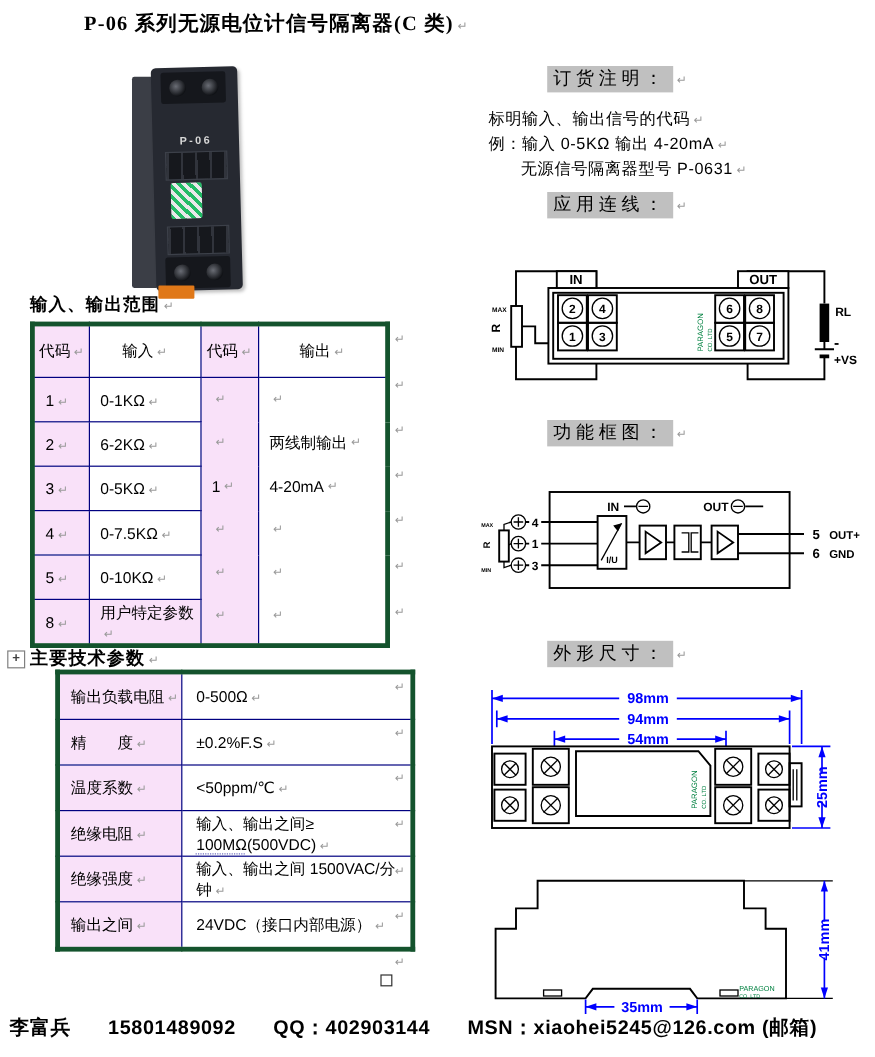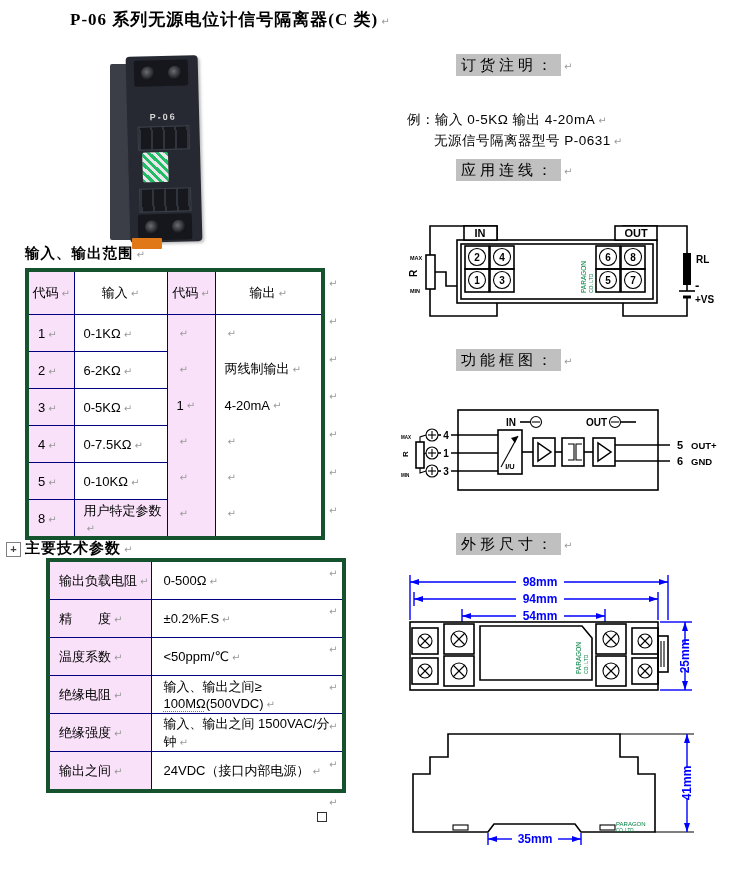"标明输入、输出信号的代码 ↵" div.ord { html: none -> <div> <span>标明输入、输出信号的代码</span><span>↵</span> </div> }
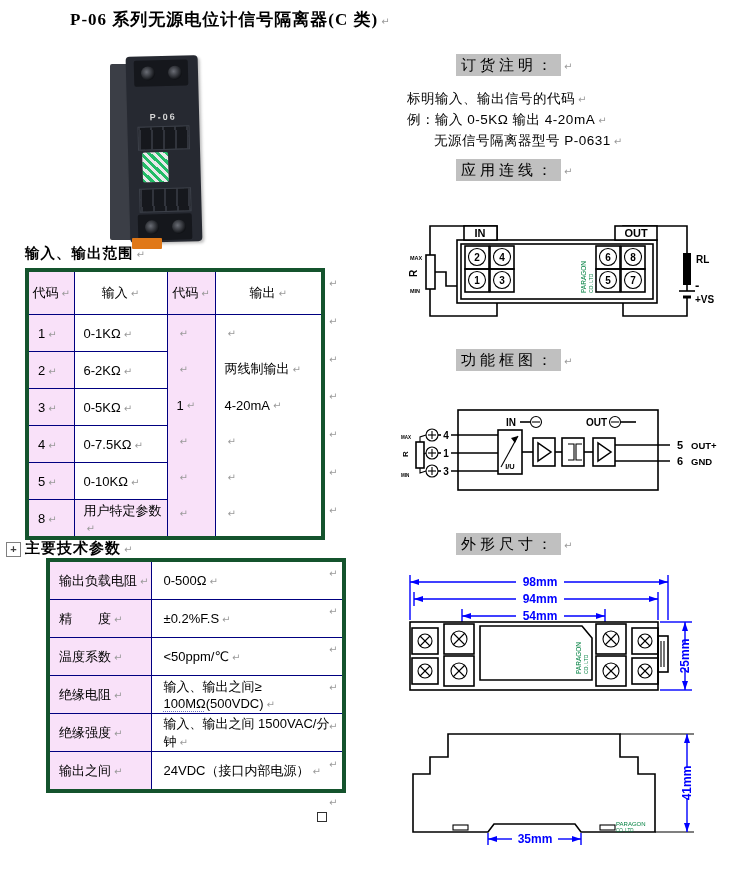"李富兵 15801489092 QQ：402903144" div.footer { html: none -> <div> <span>李富兵</span> <span>15801489092</span> <span>QQ：402903144</span> <span>MSN：xiaohei5245@126.com (邮箱)</span> </div> }
